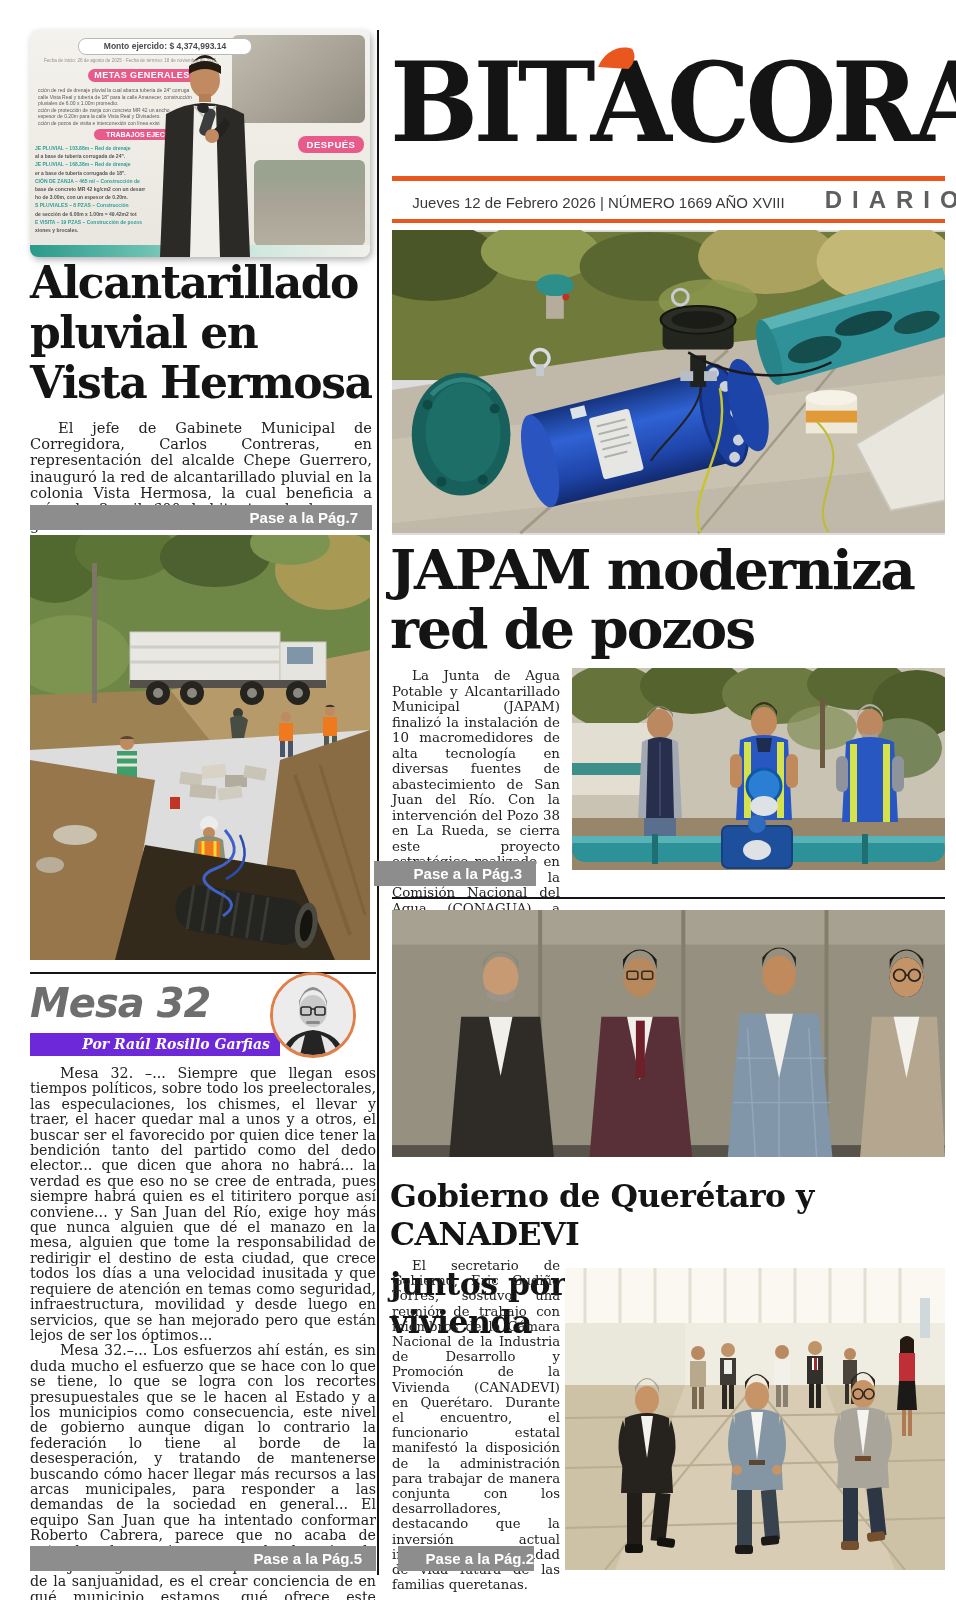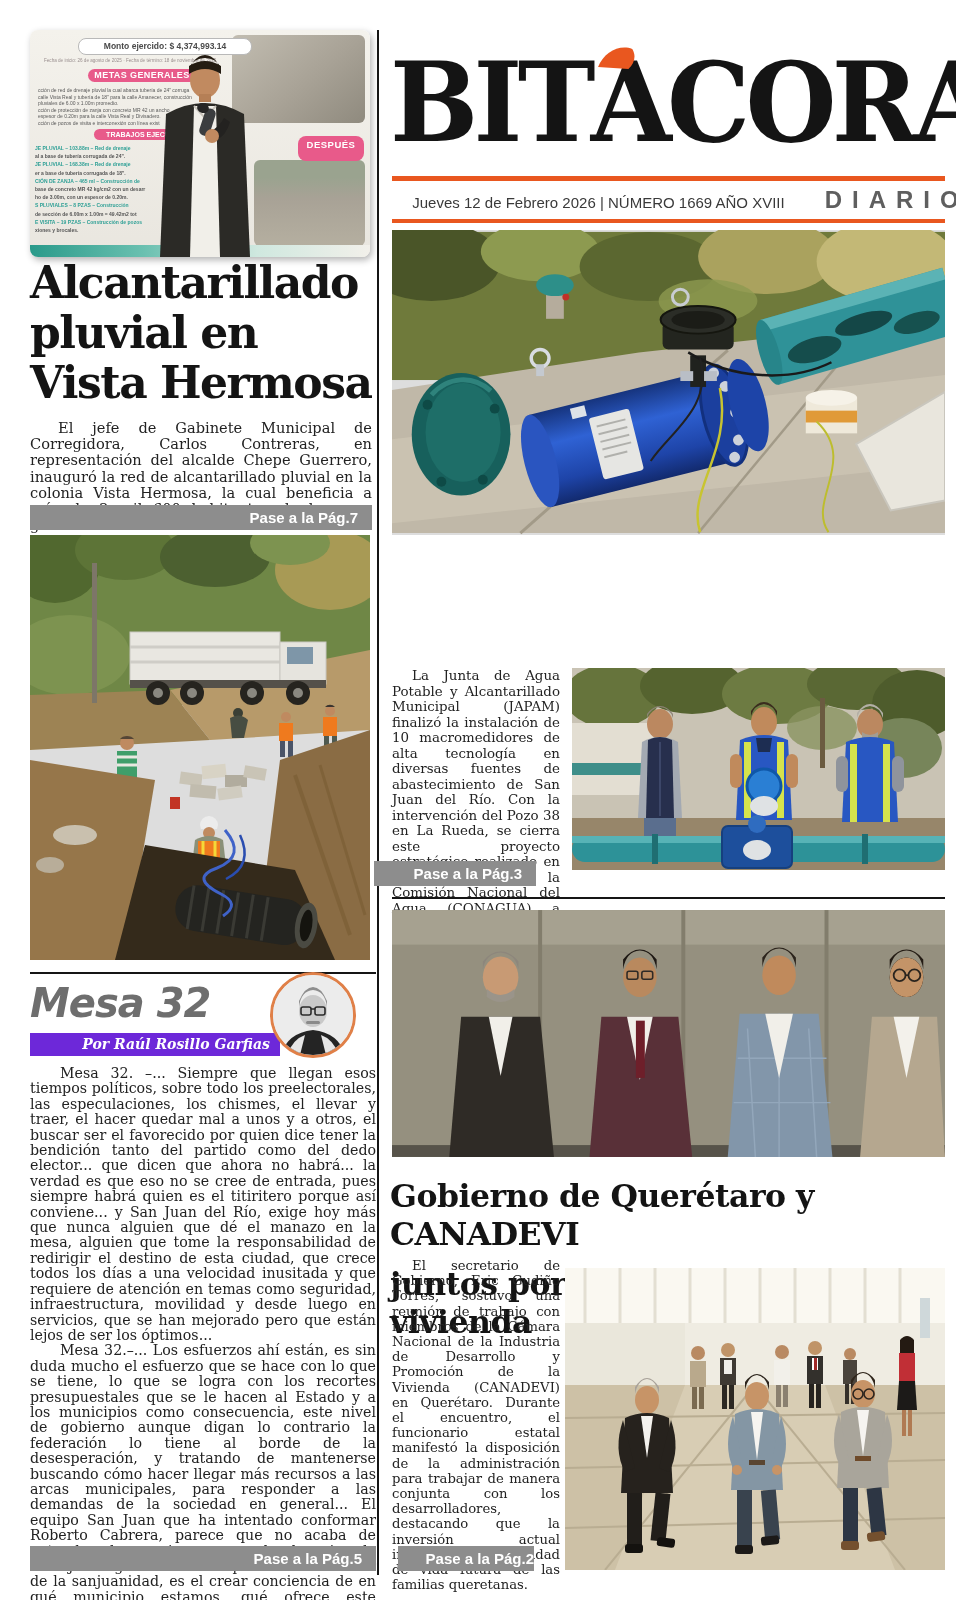"DESPUÉS" .despues { height: 25px -> 17px }
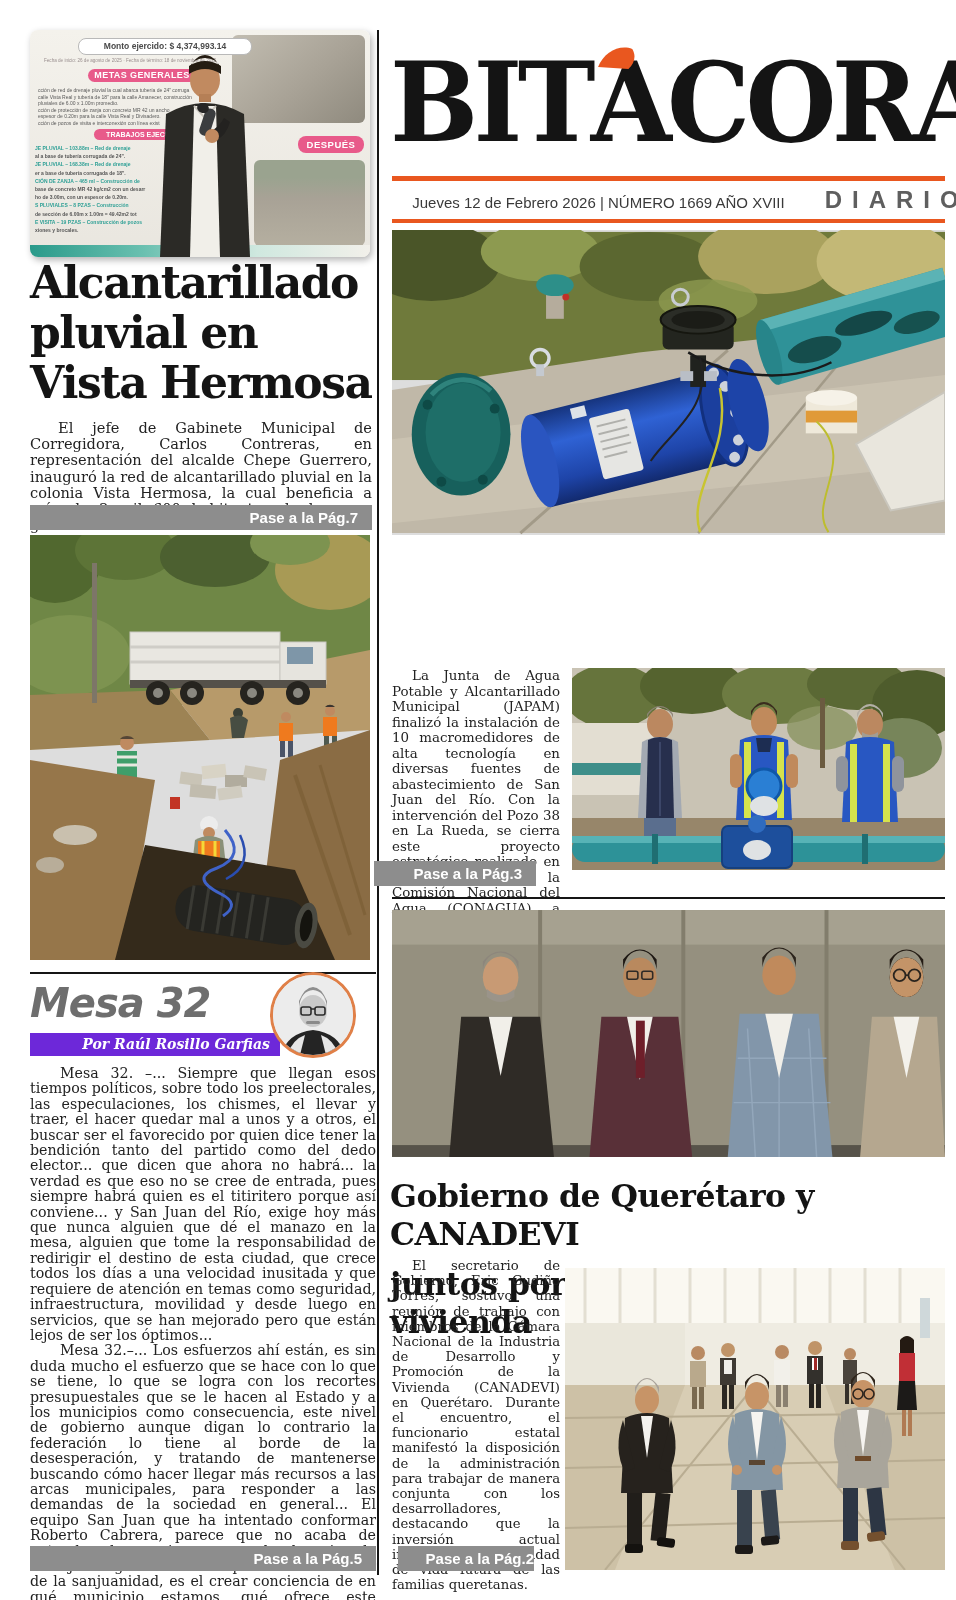"JAPAM moderniza red de pozos" div.abs { html: none -> <div>JAPAM moderniza red de pozos</div> }
